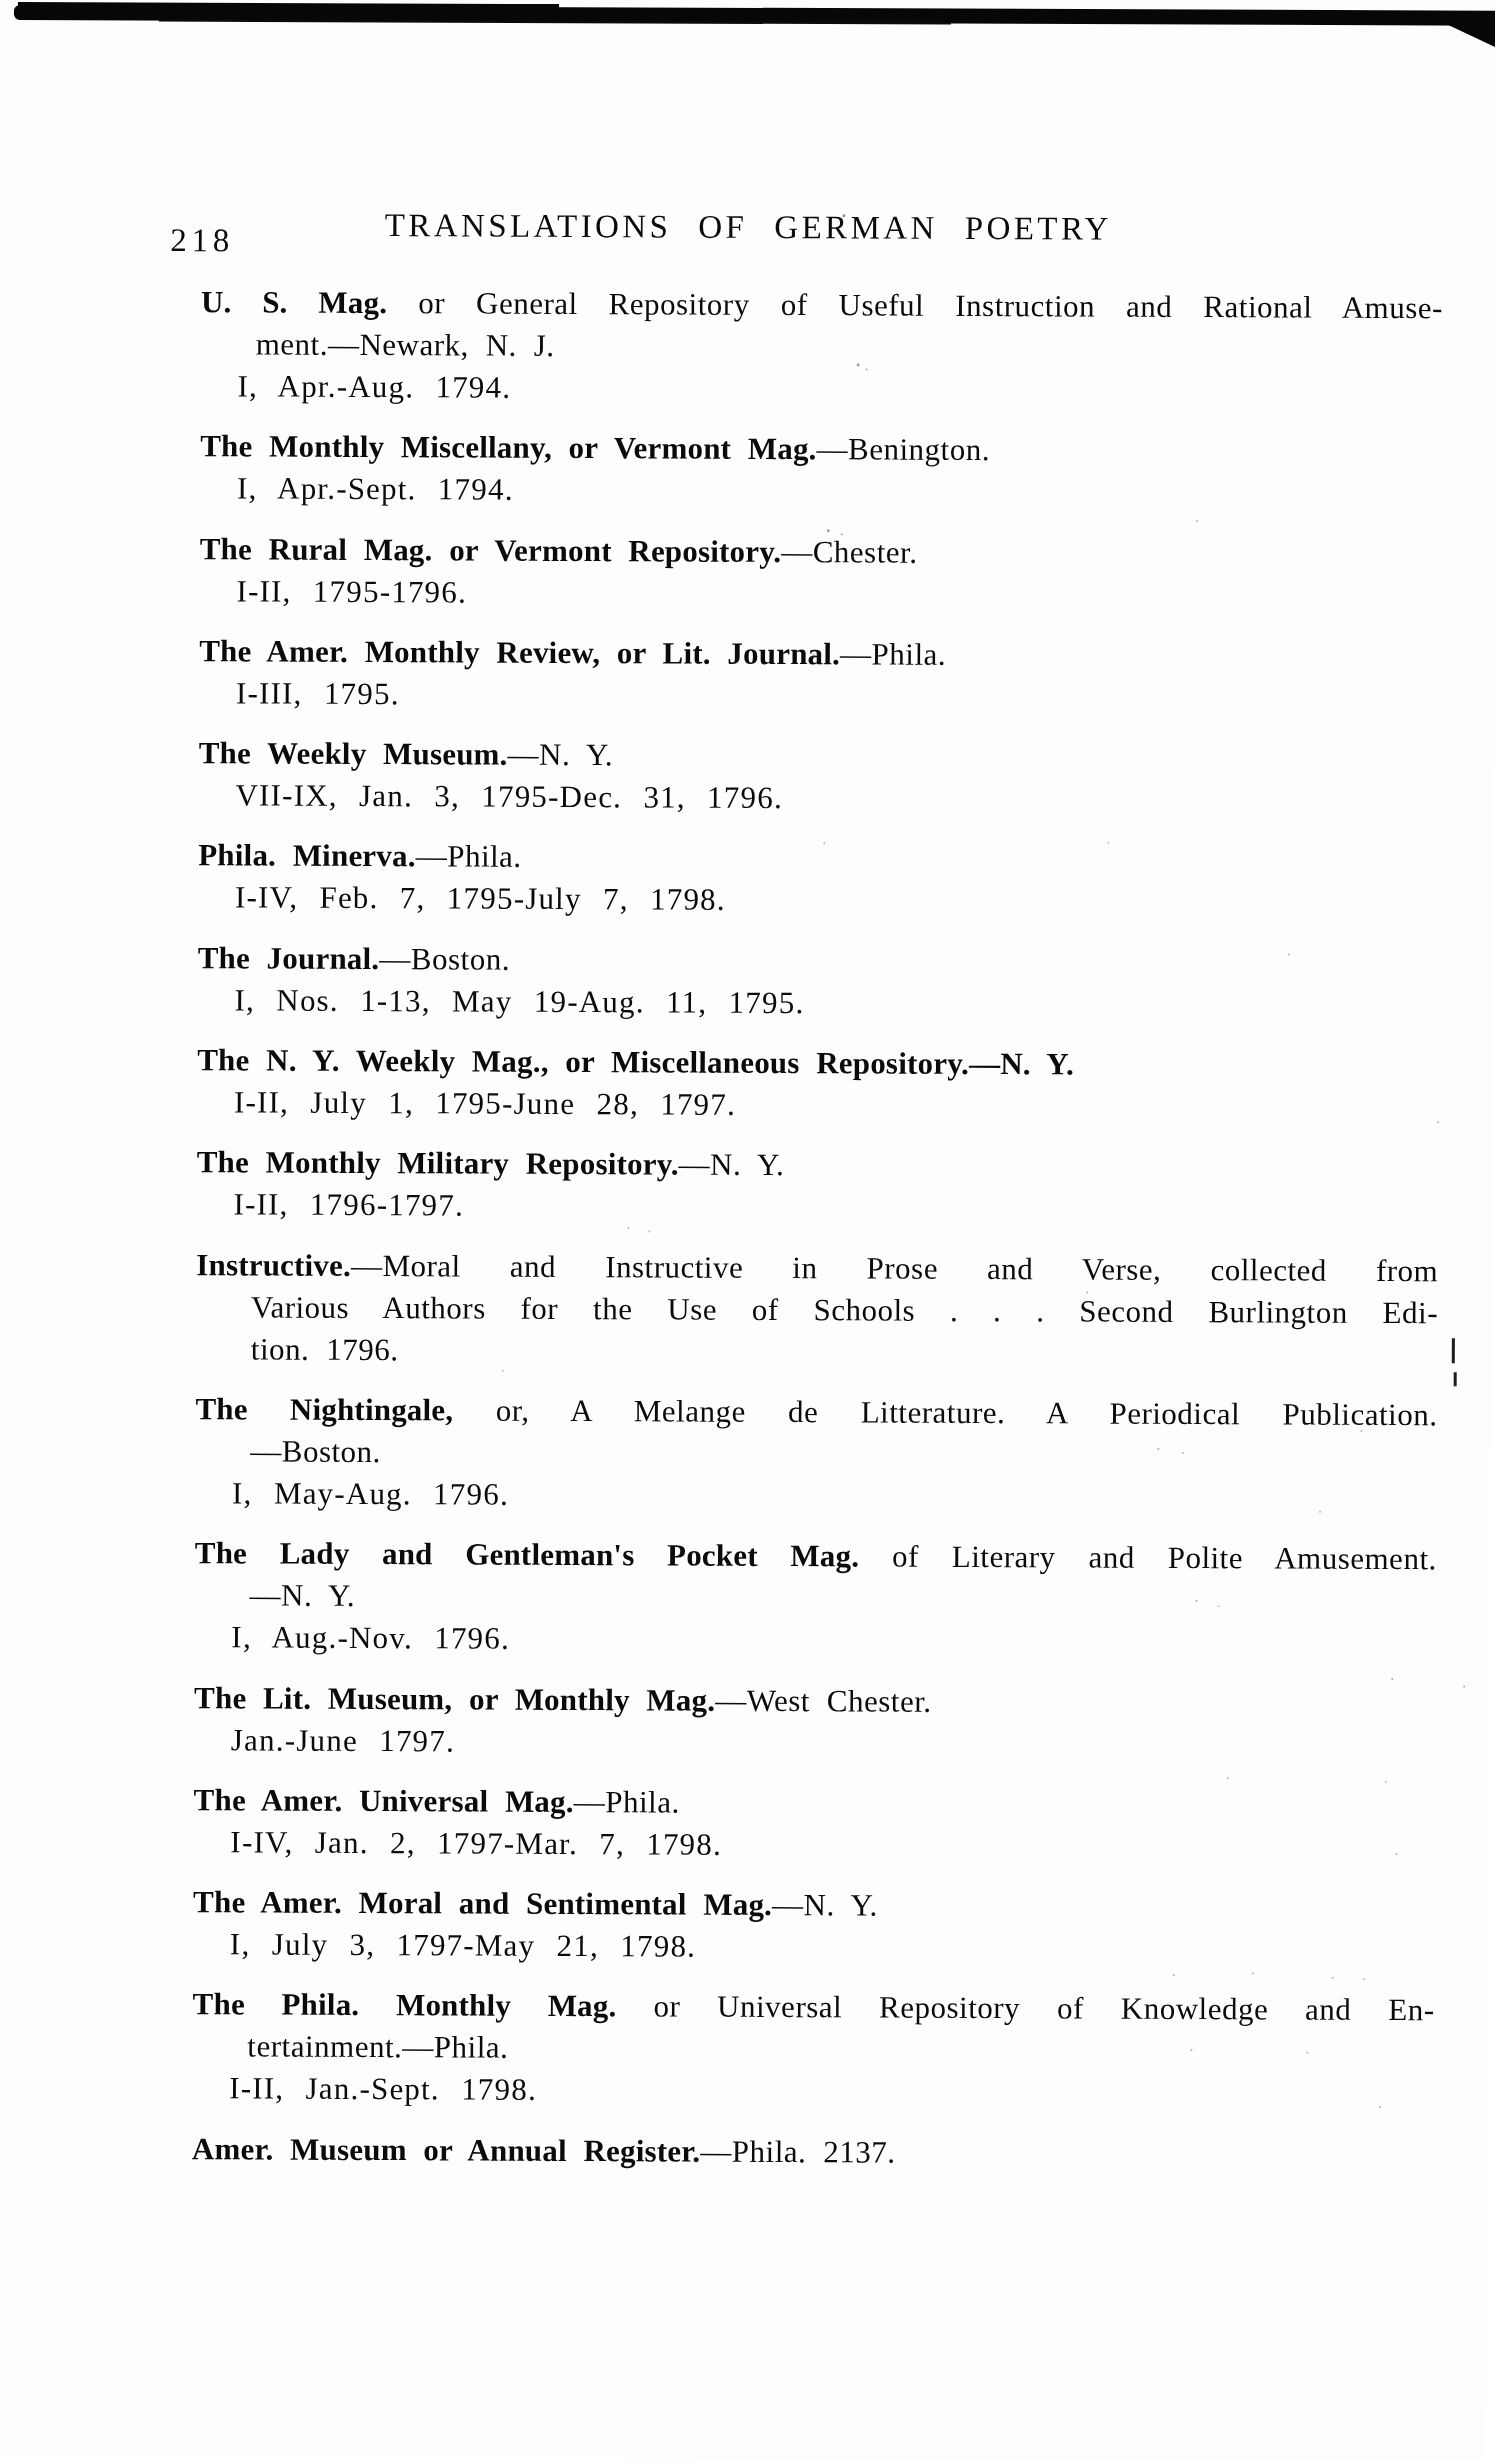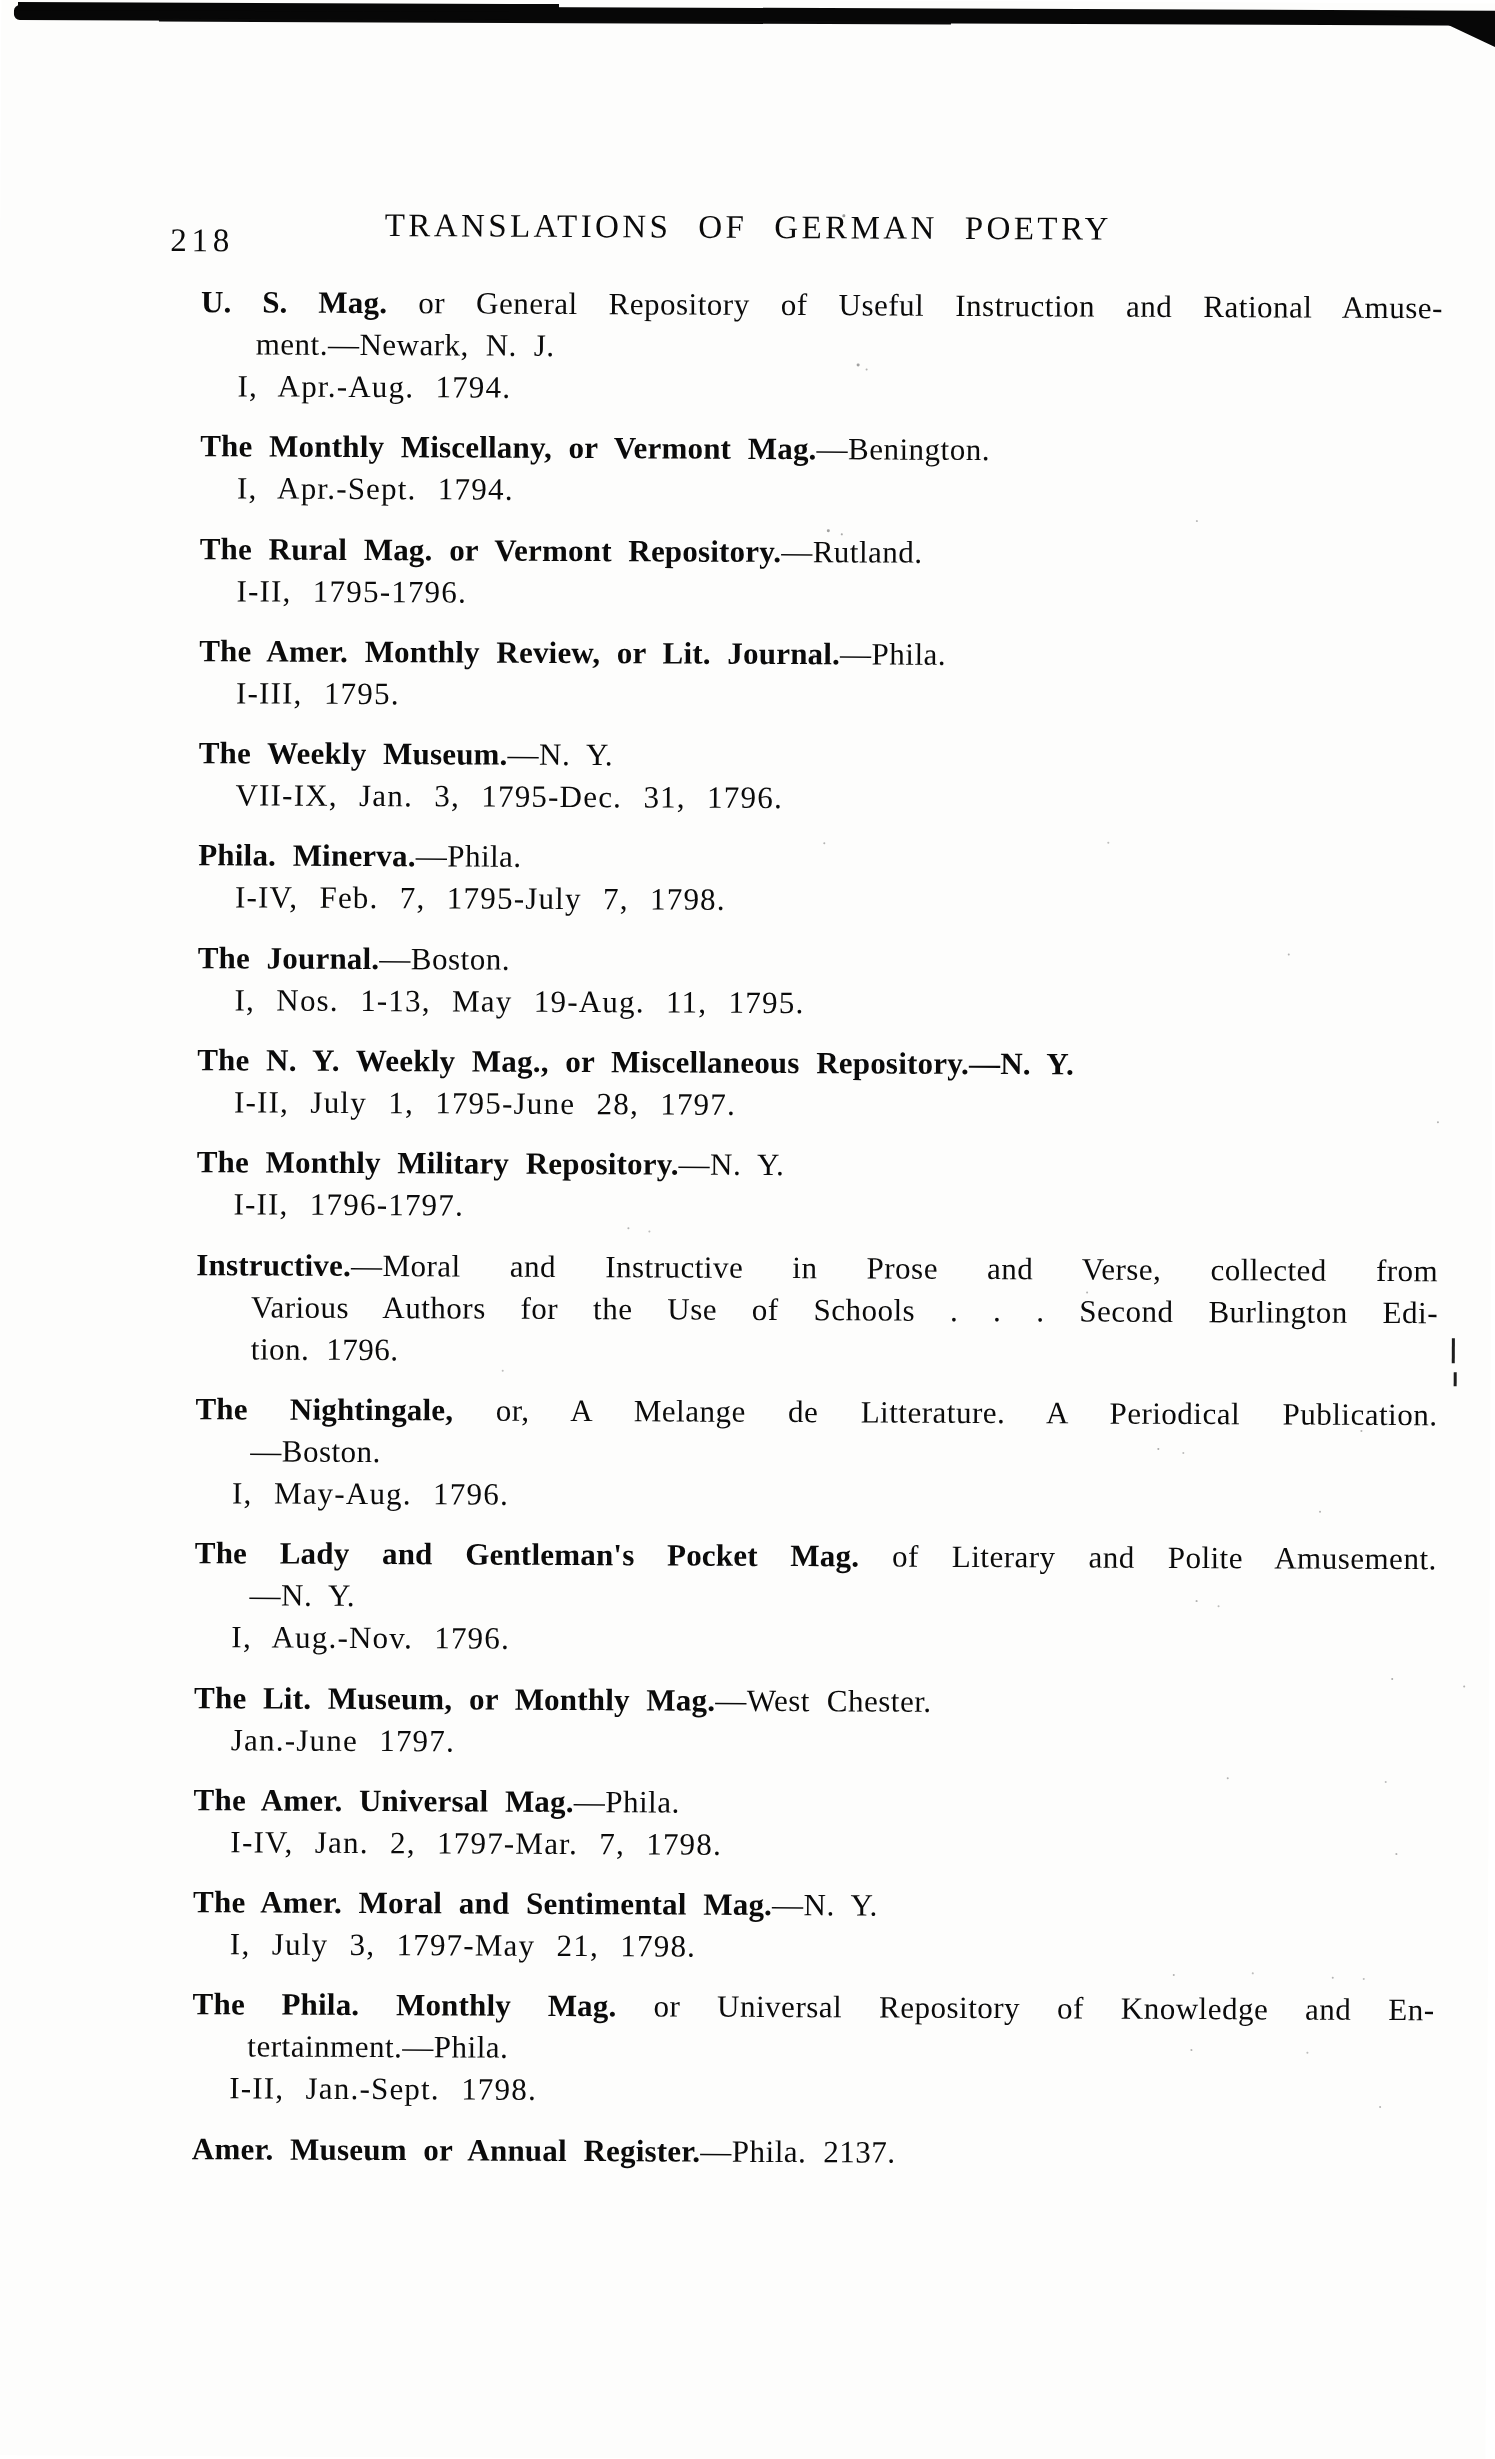"—Rutland." span { text: Rutland -> Chester }
